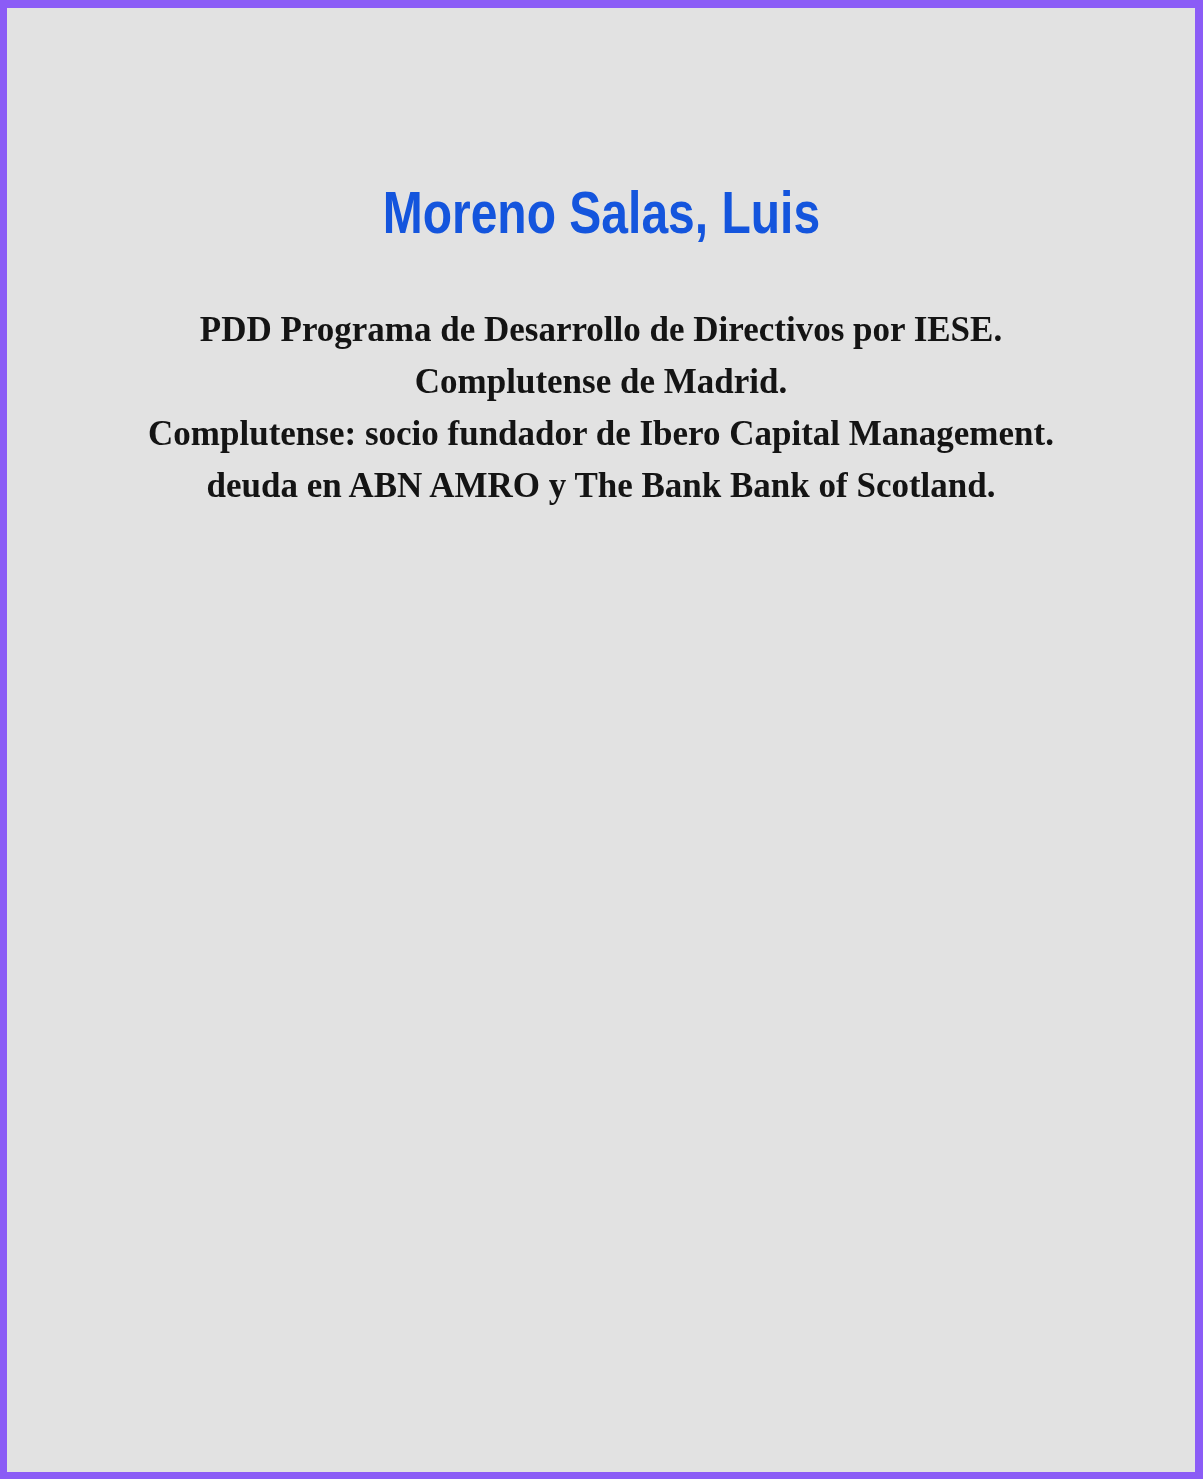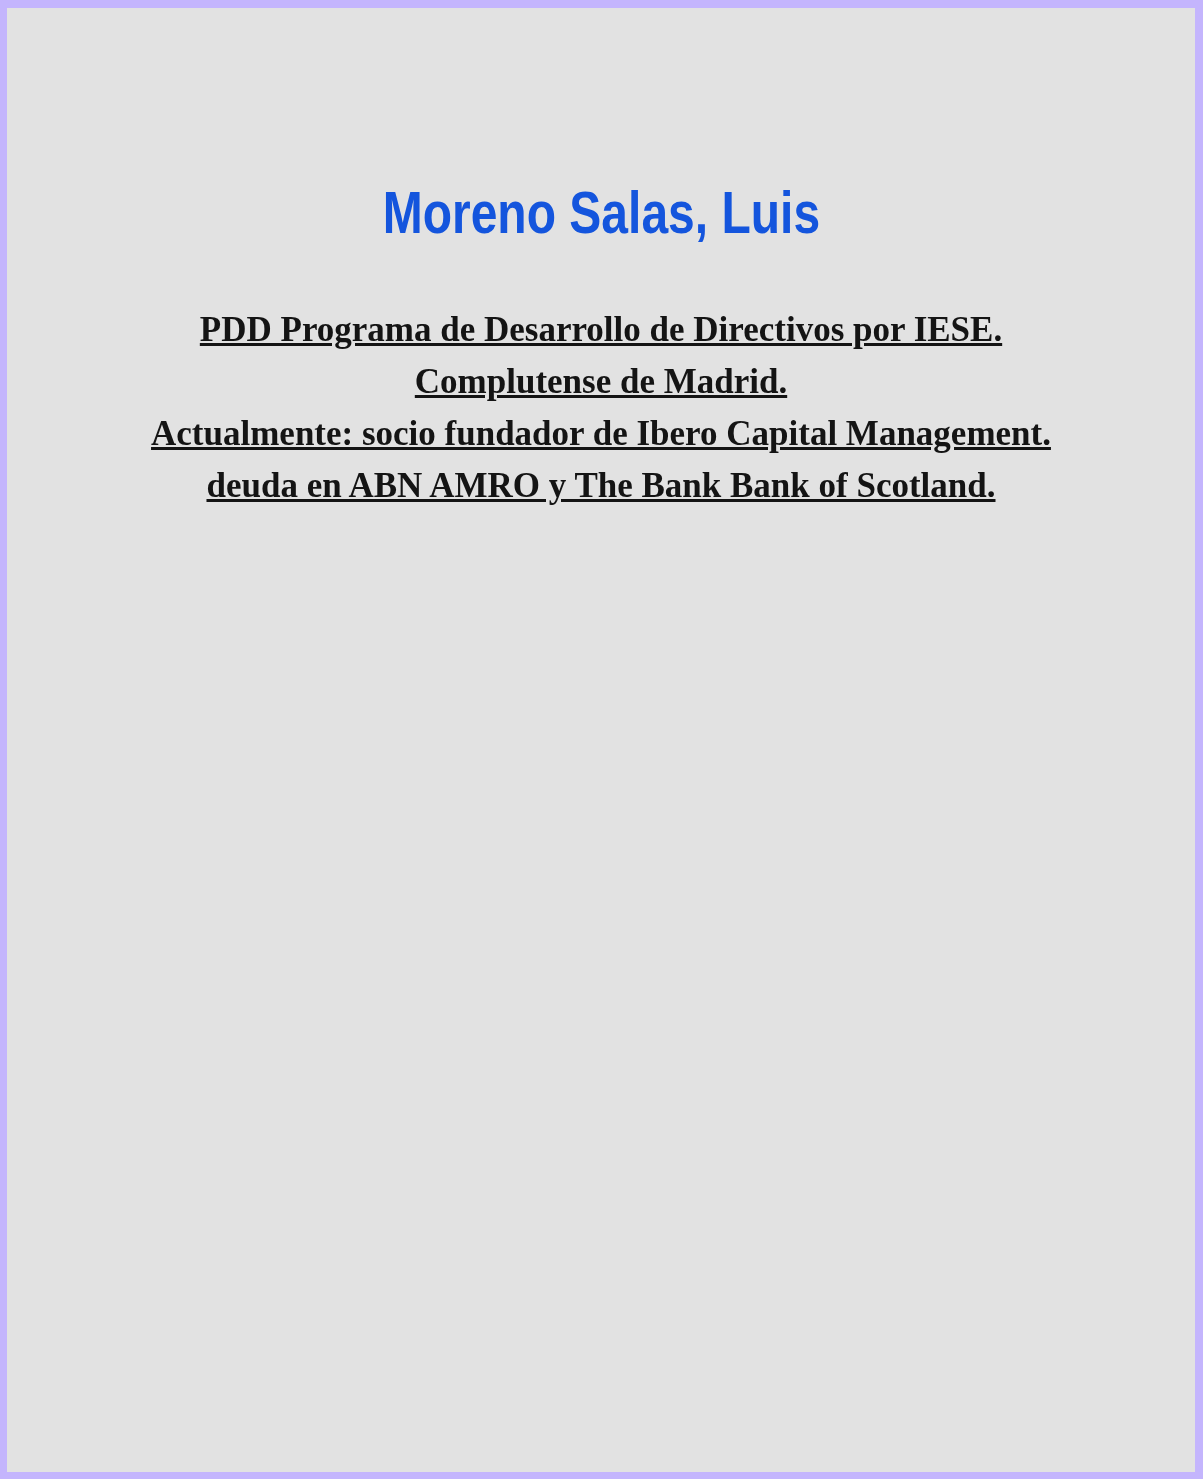"Moreno Salas, Luis" .frame { background: #c4b5fd -> #8b5cf6 }
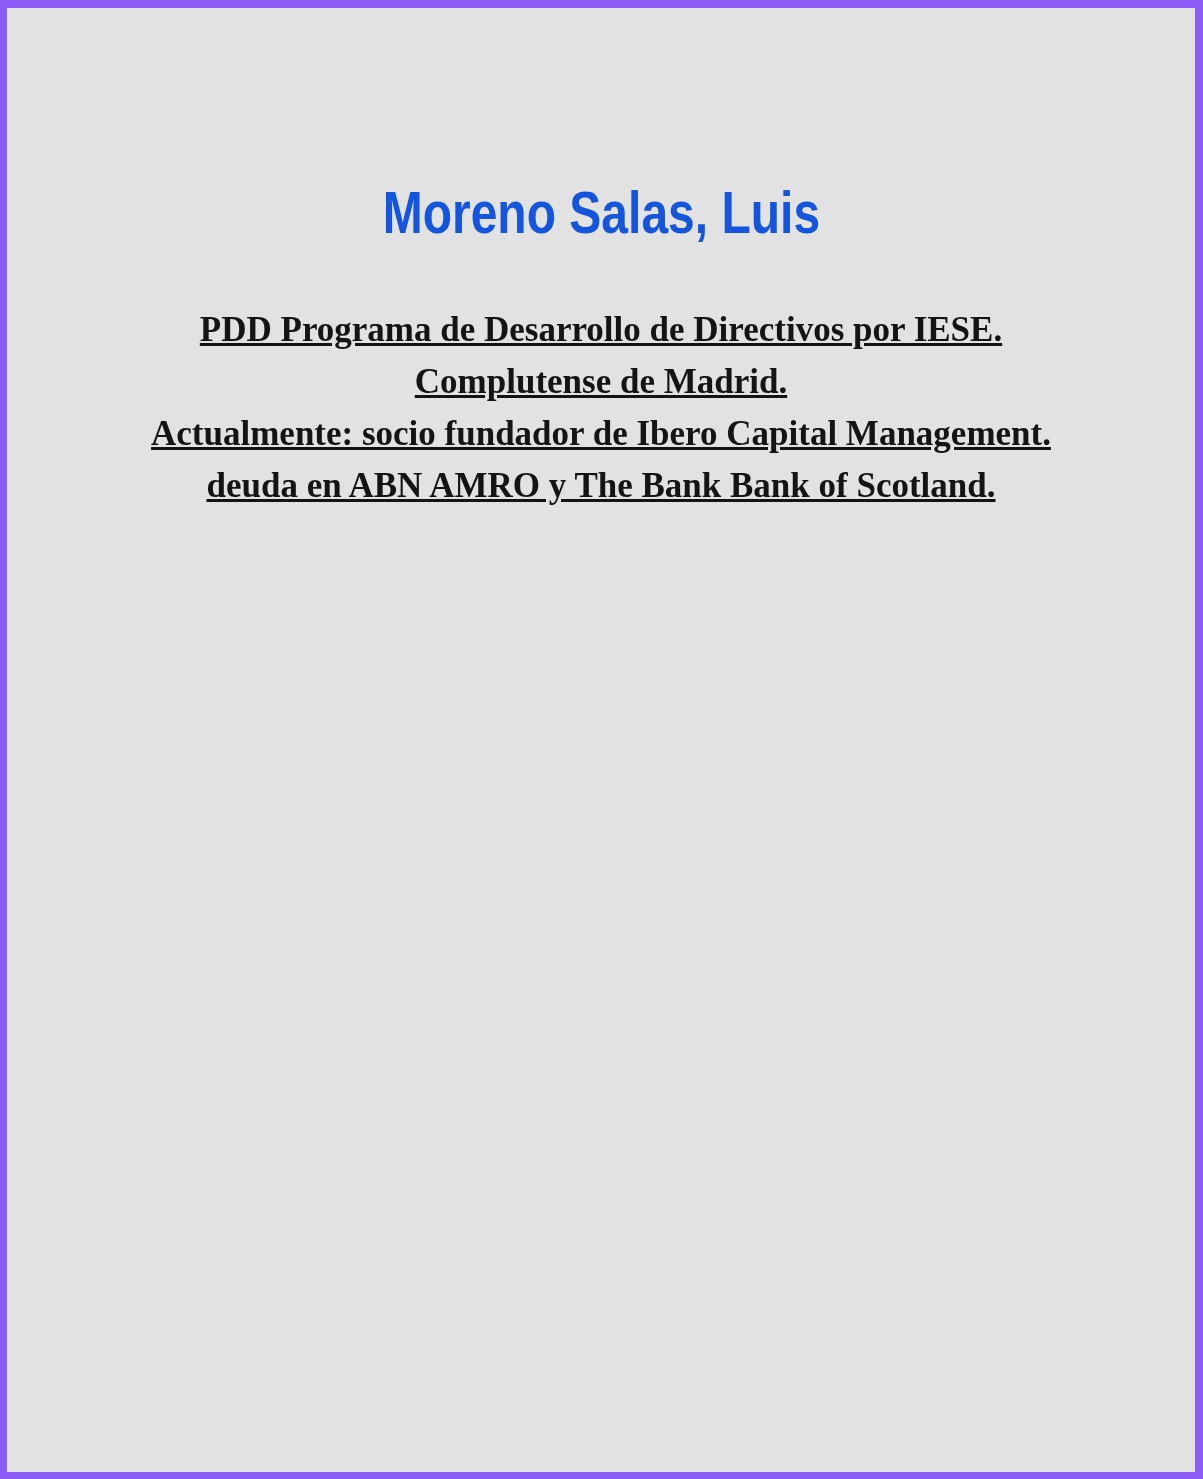"PDD Programa de Desarrollo de" .bio { text-decoration: underline -> none }
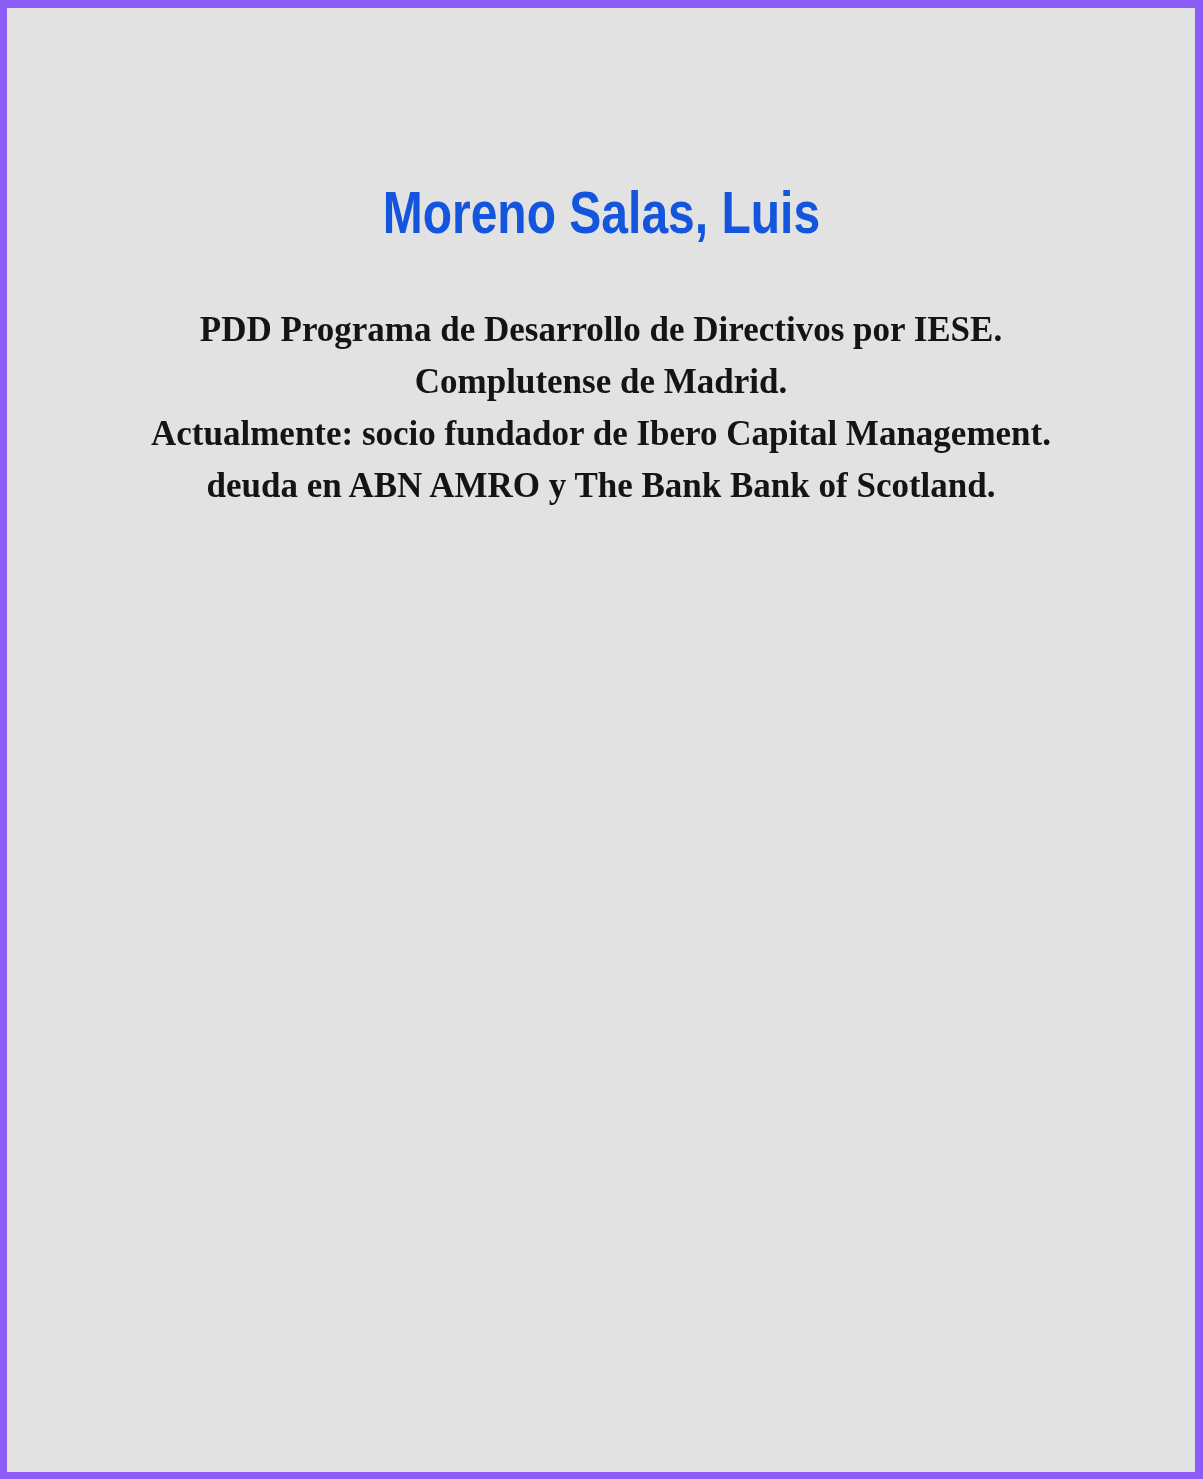"Actualmente: socio fundador de Ibero" div.bio-line { text: Actualmente -> Complutense }
